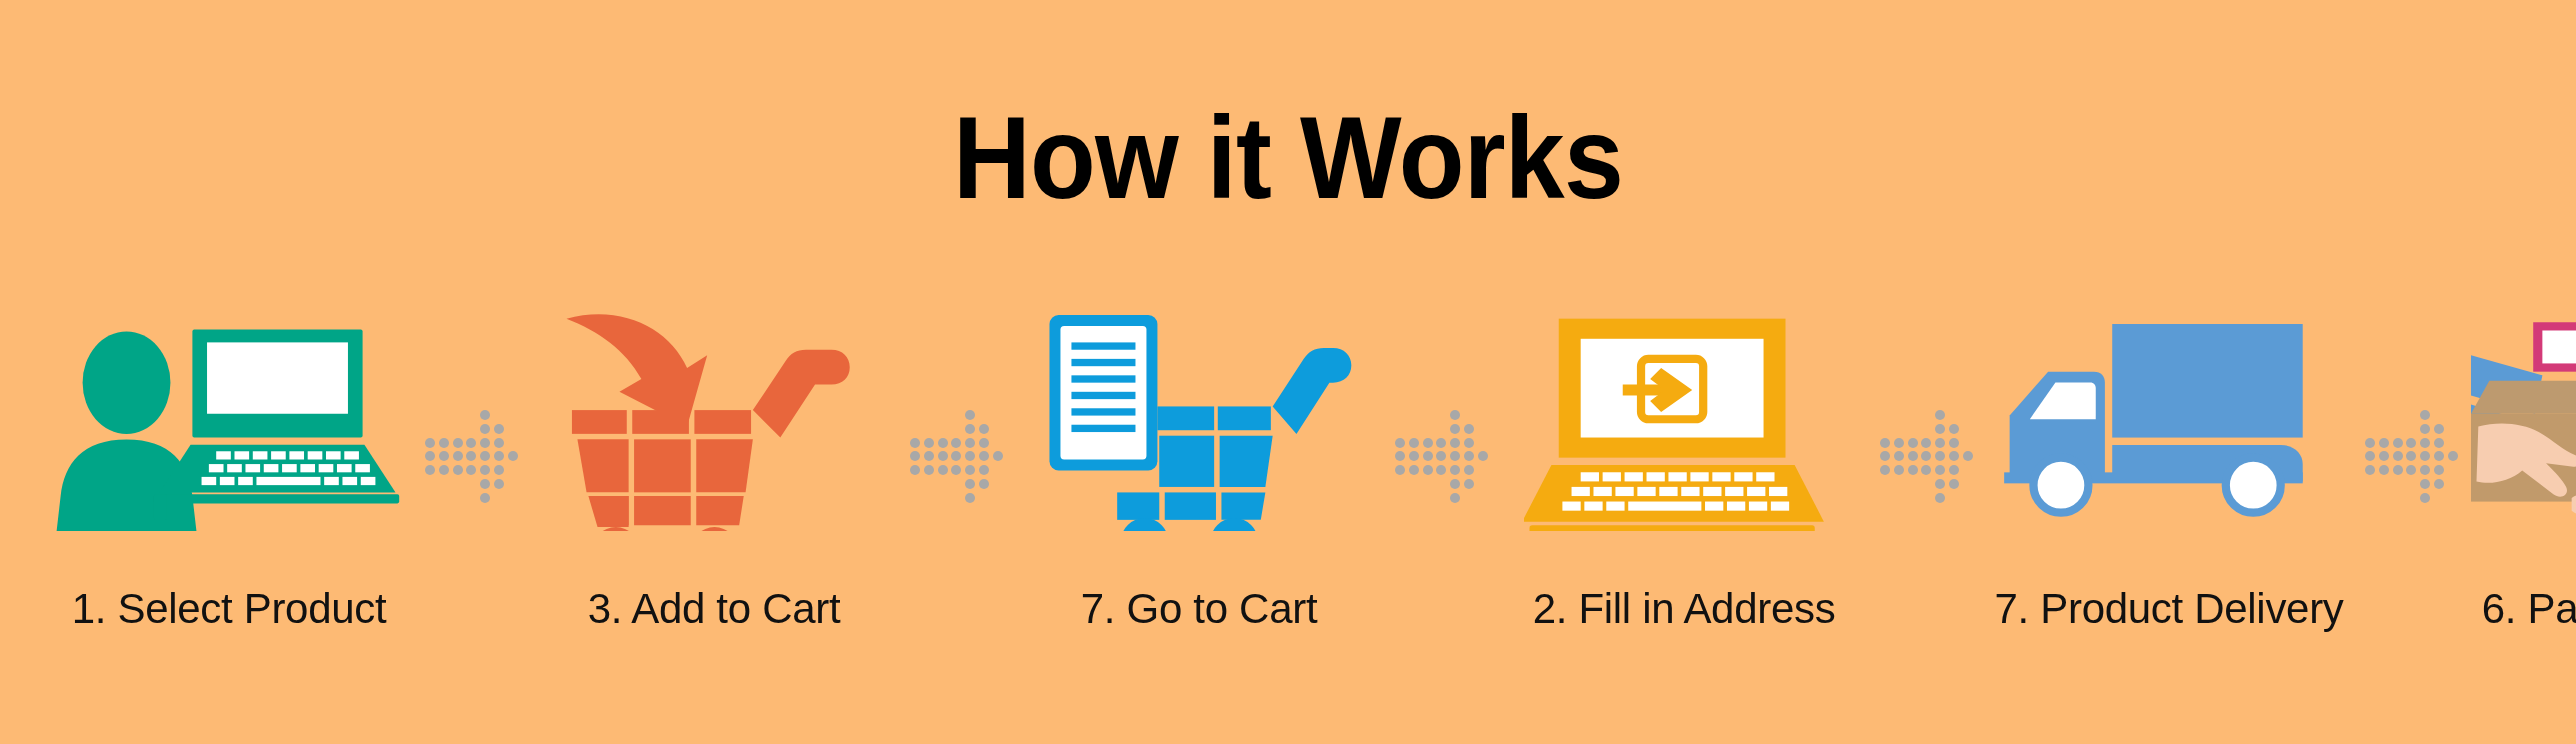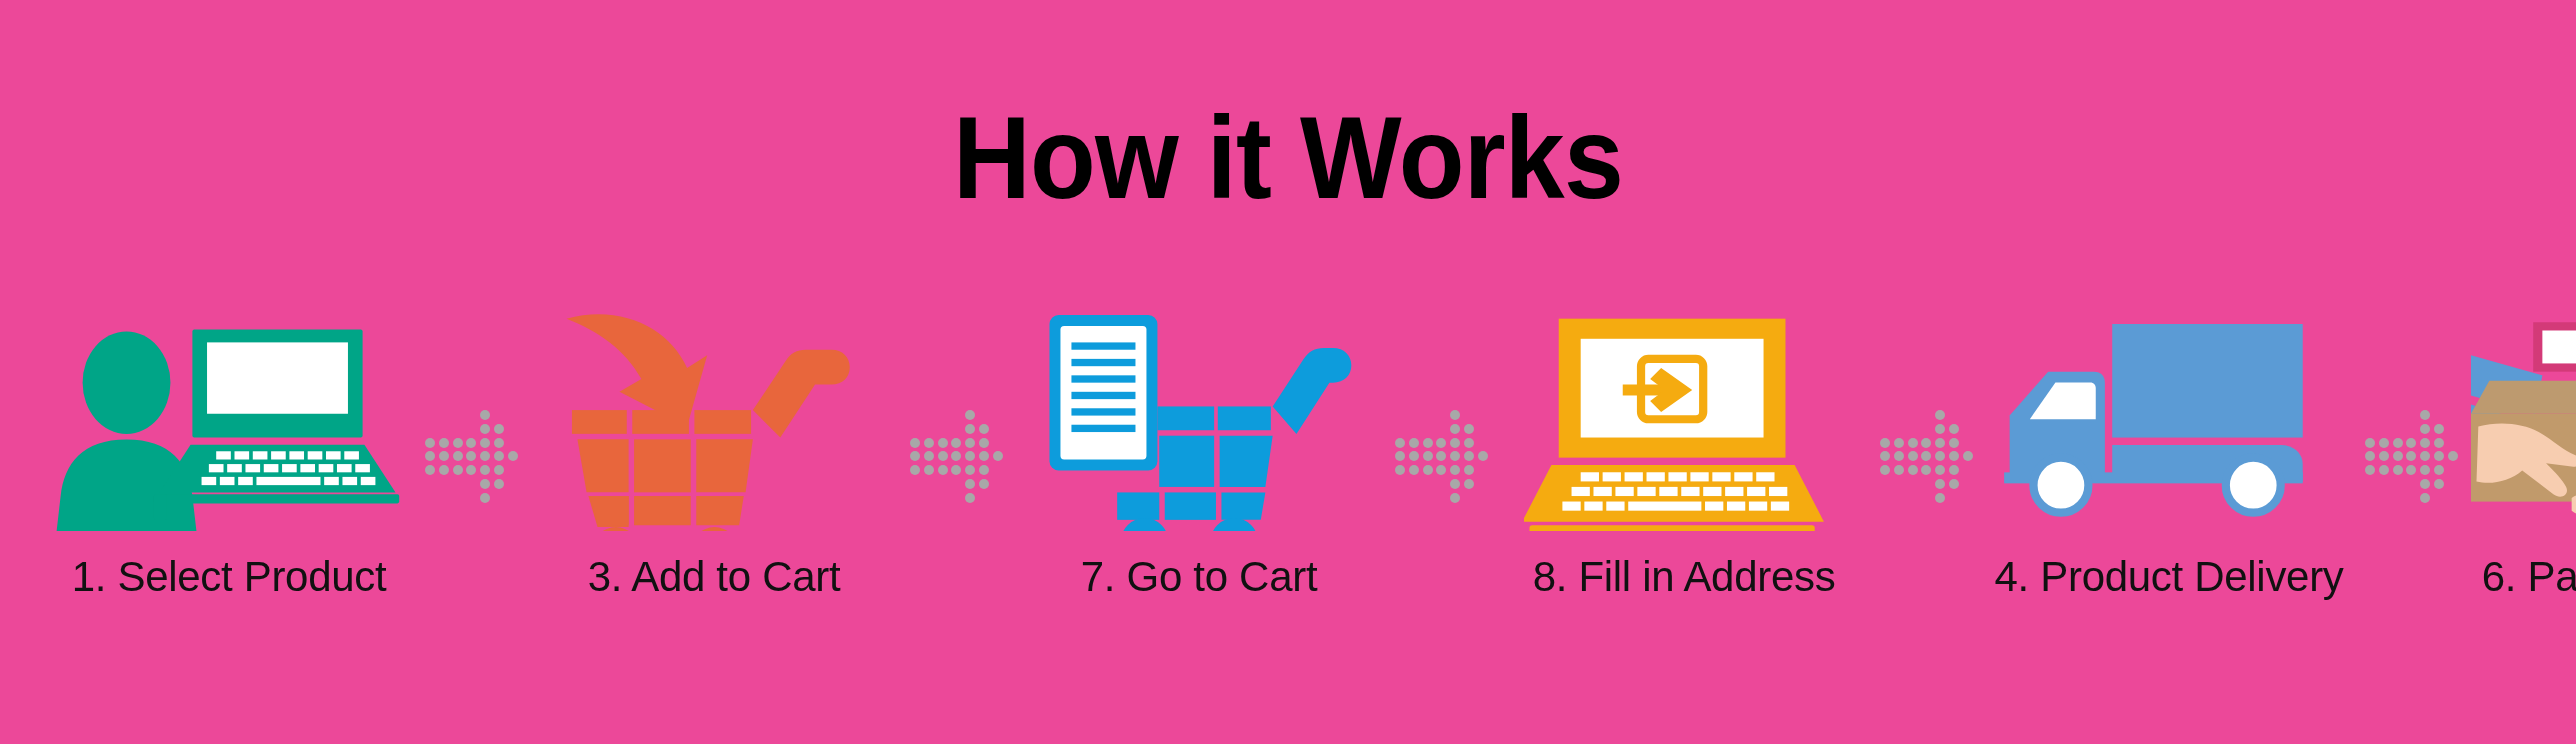"How it Works" .page { background: #ec4899 -> #fdba74 }
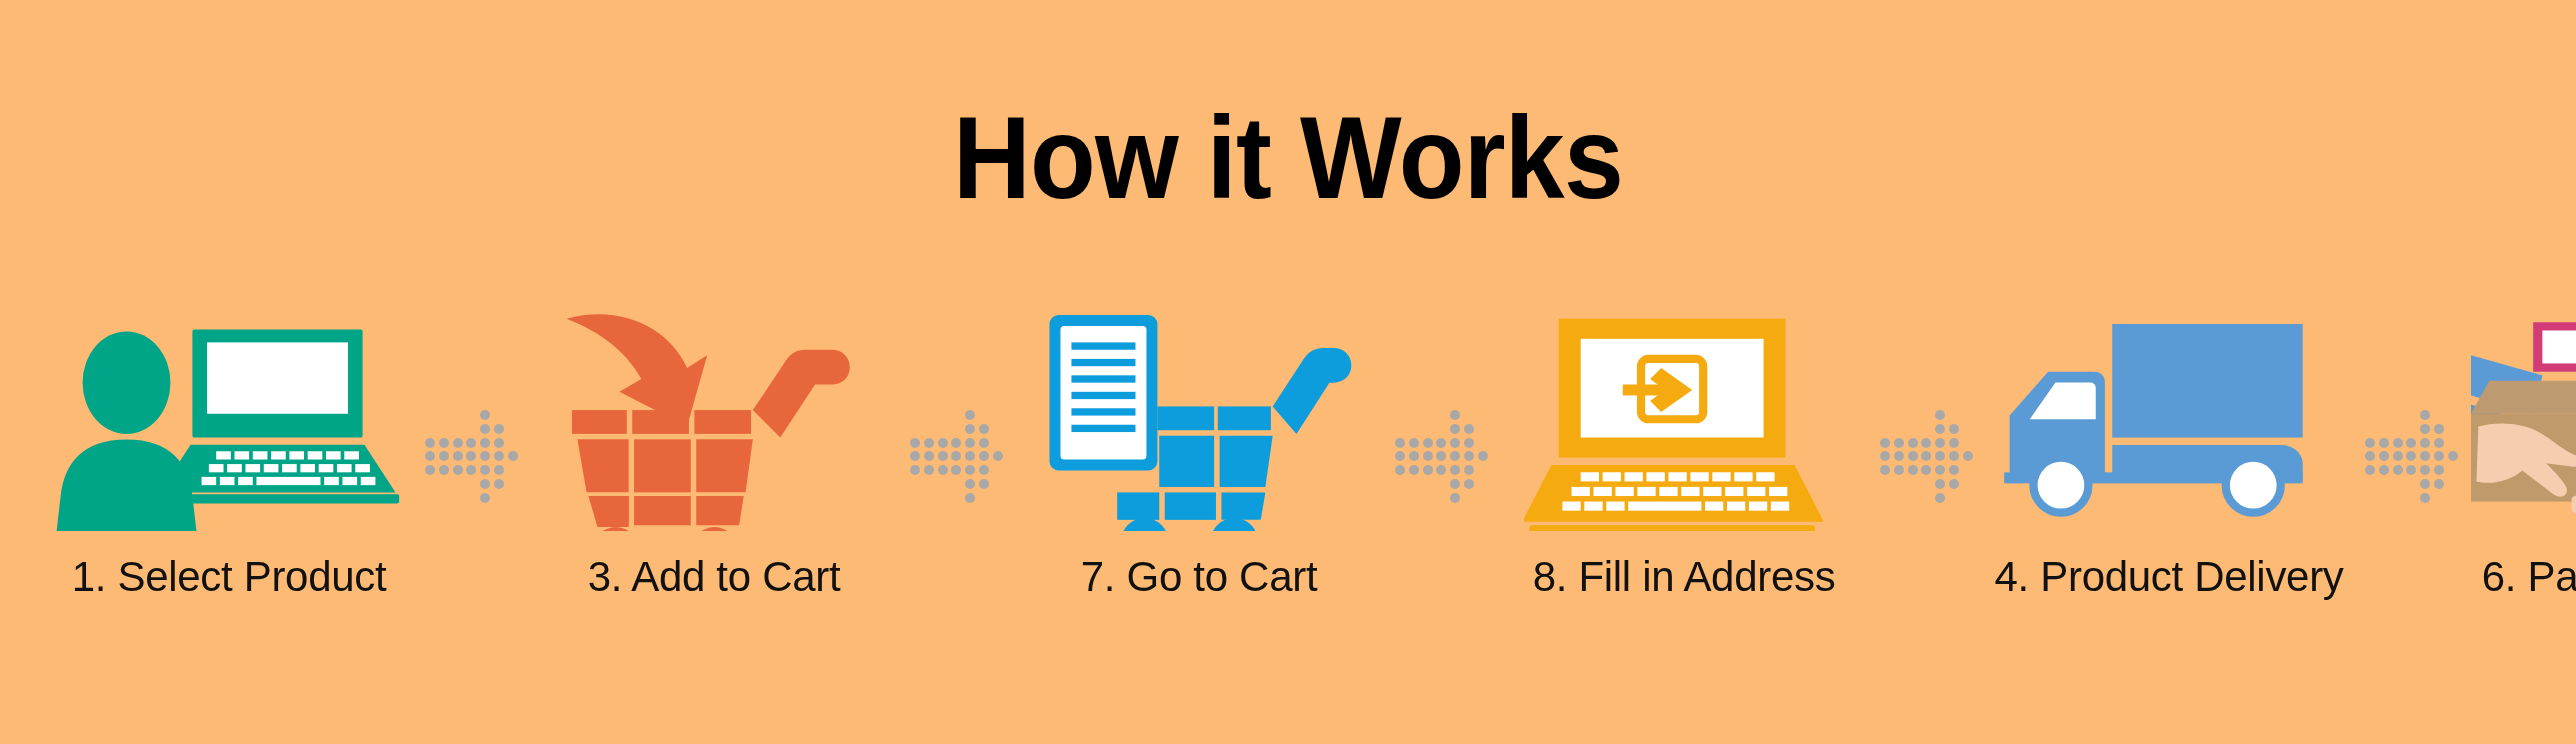"1. Select Product" .step { gap: none -> 32px }
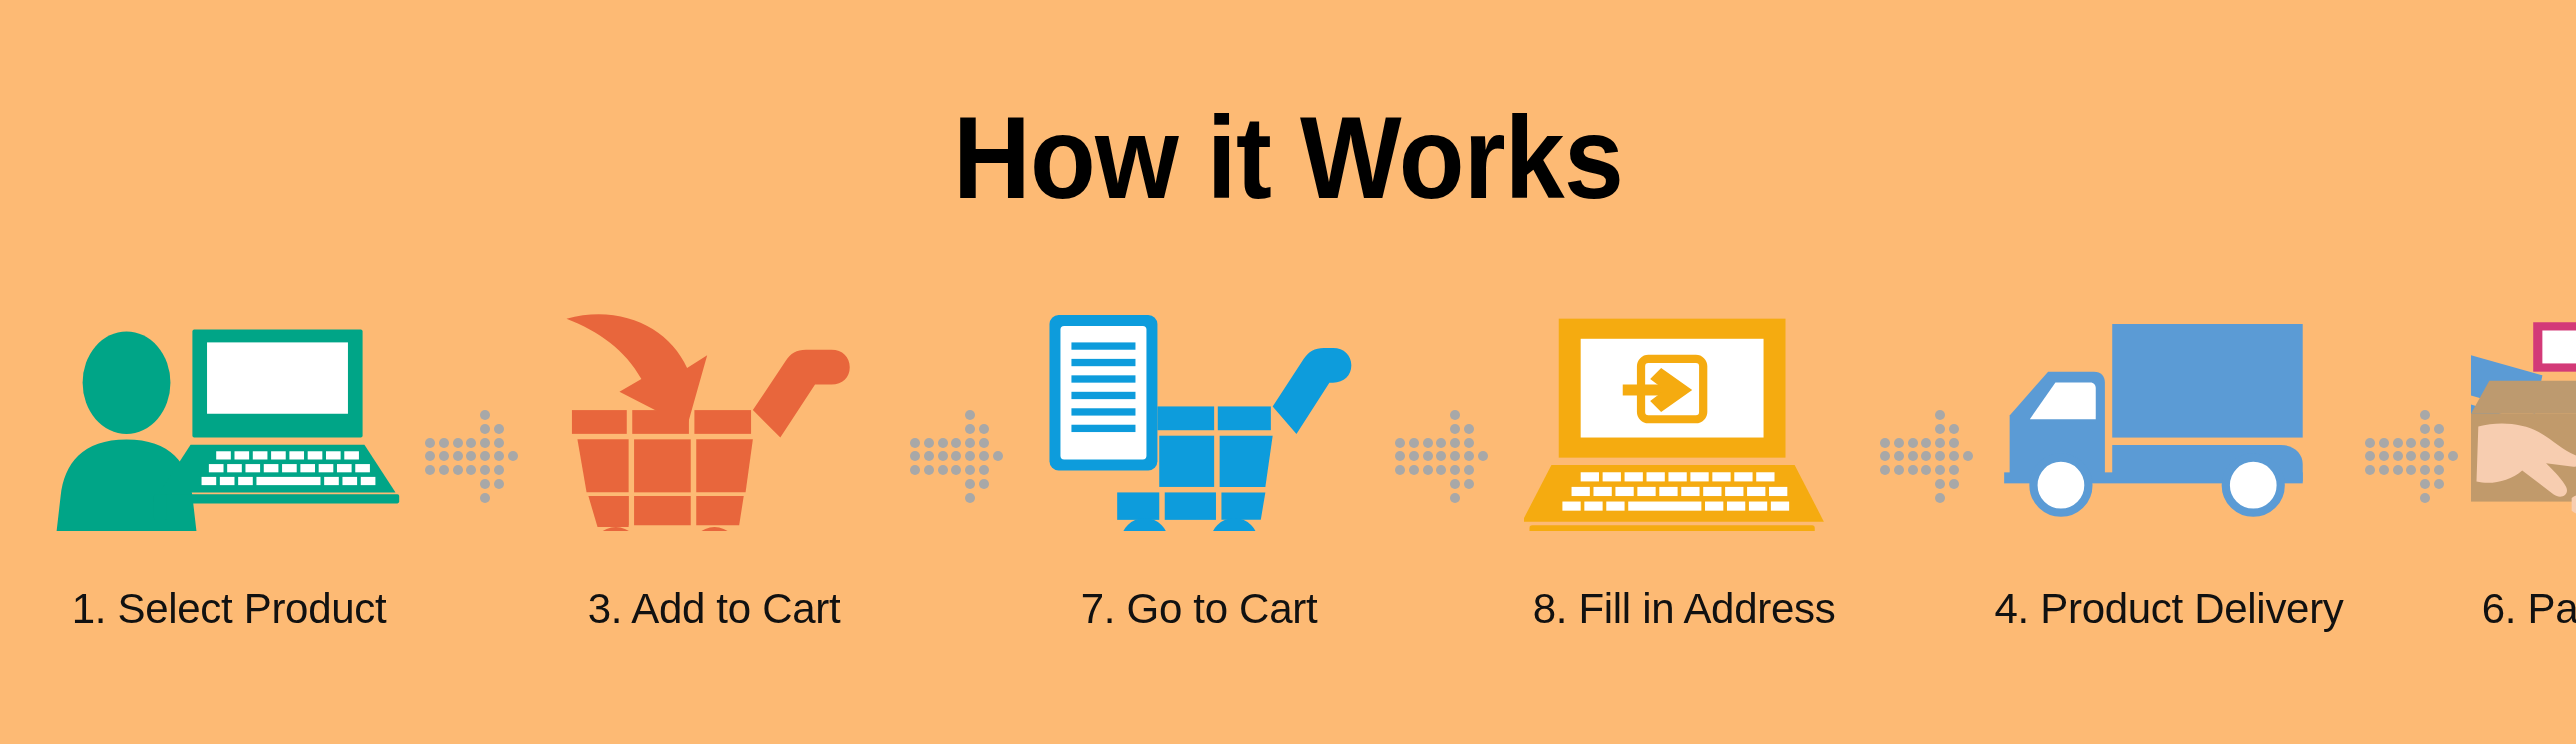"8. Fill in Address" div.step-label { text: 8 -> 2 }
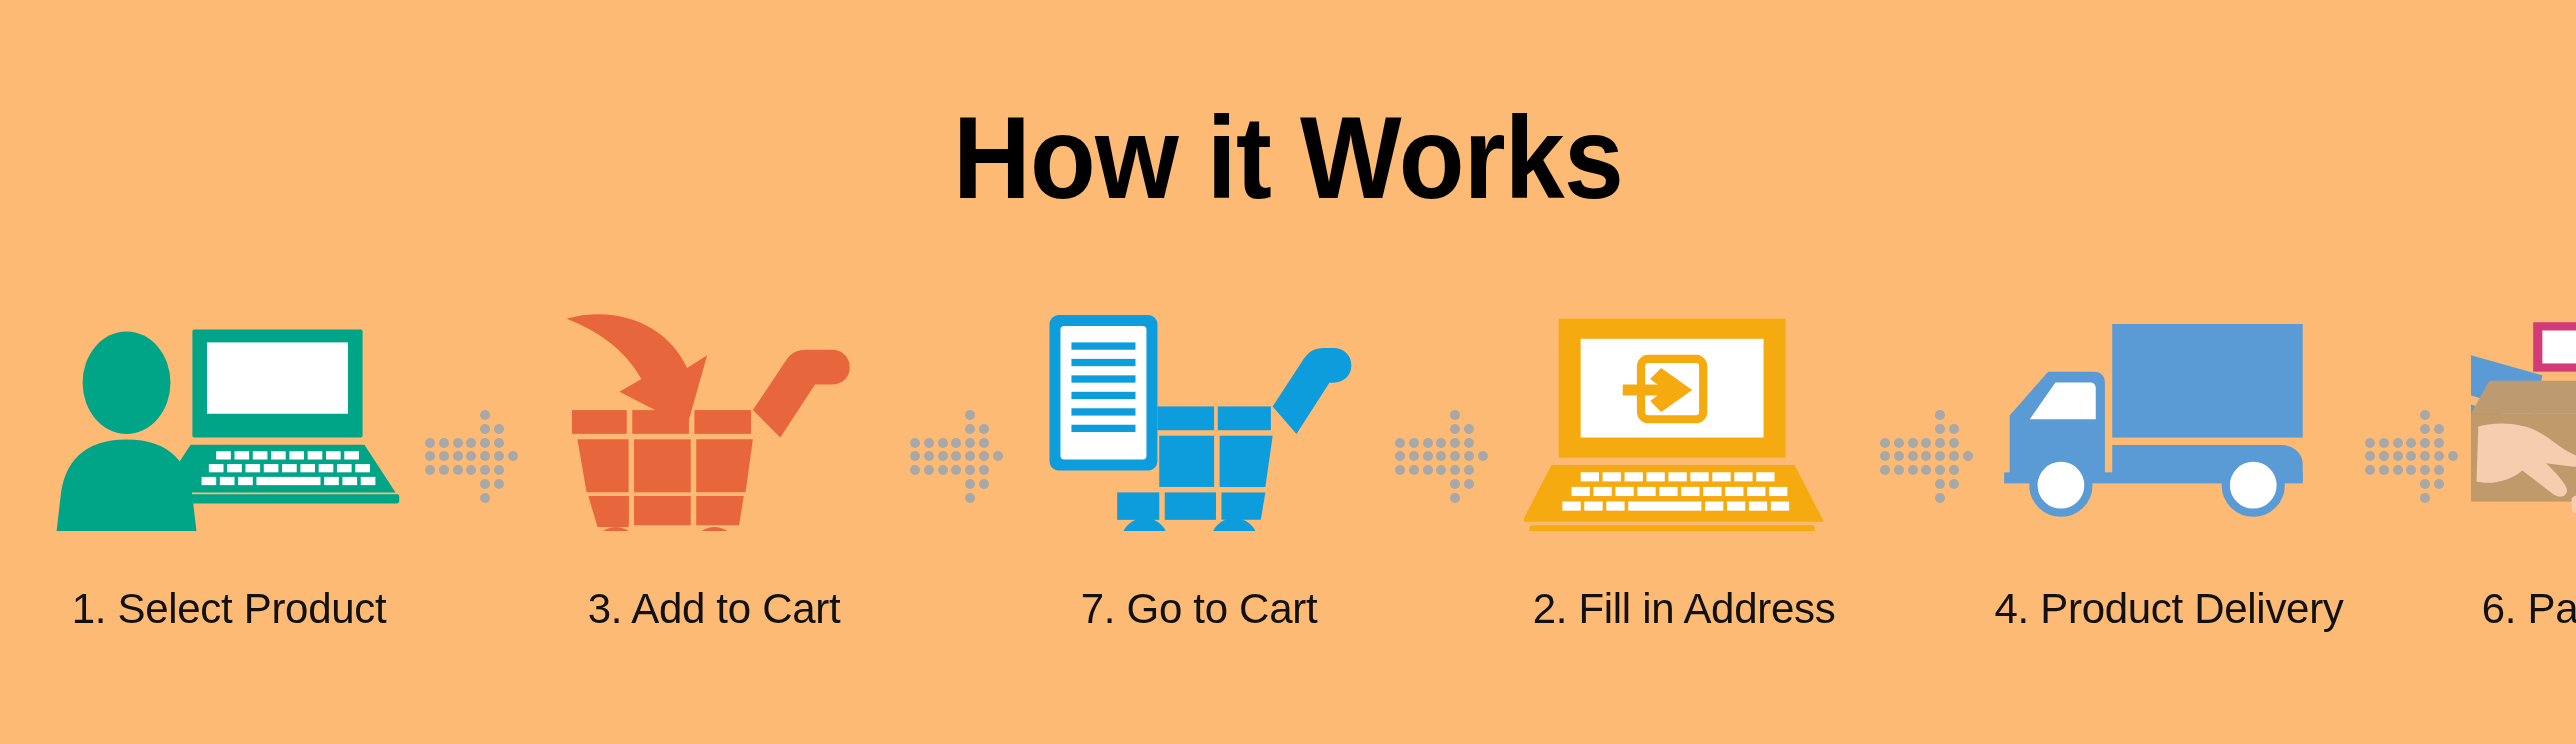"4. Product Delivery" div.step-label { text: 4 -> 7 }
